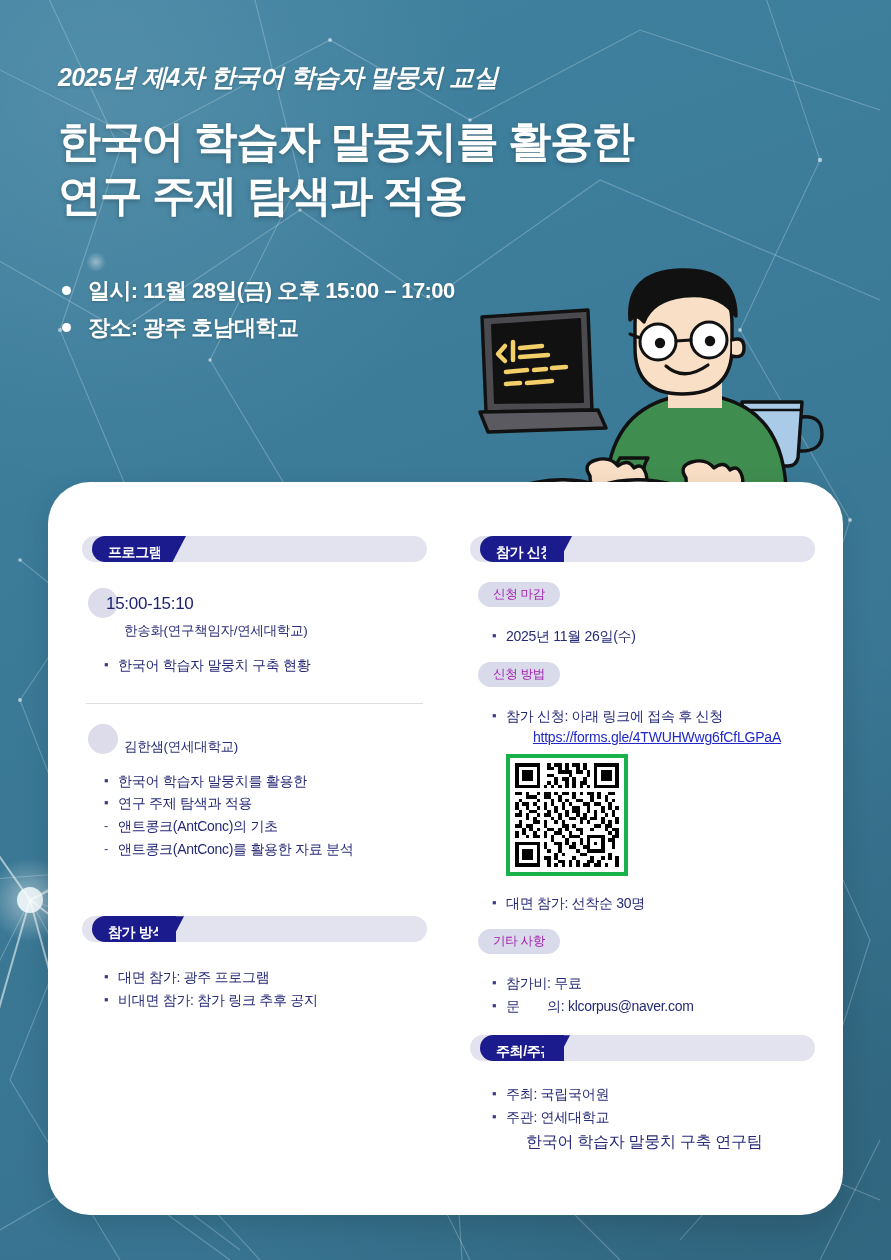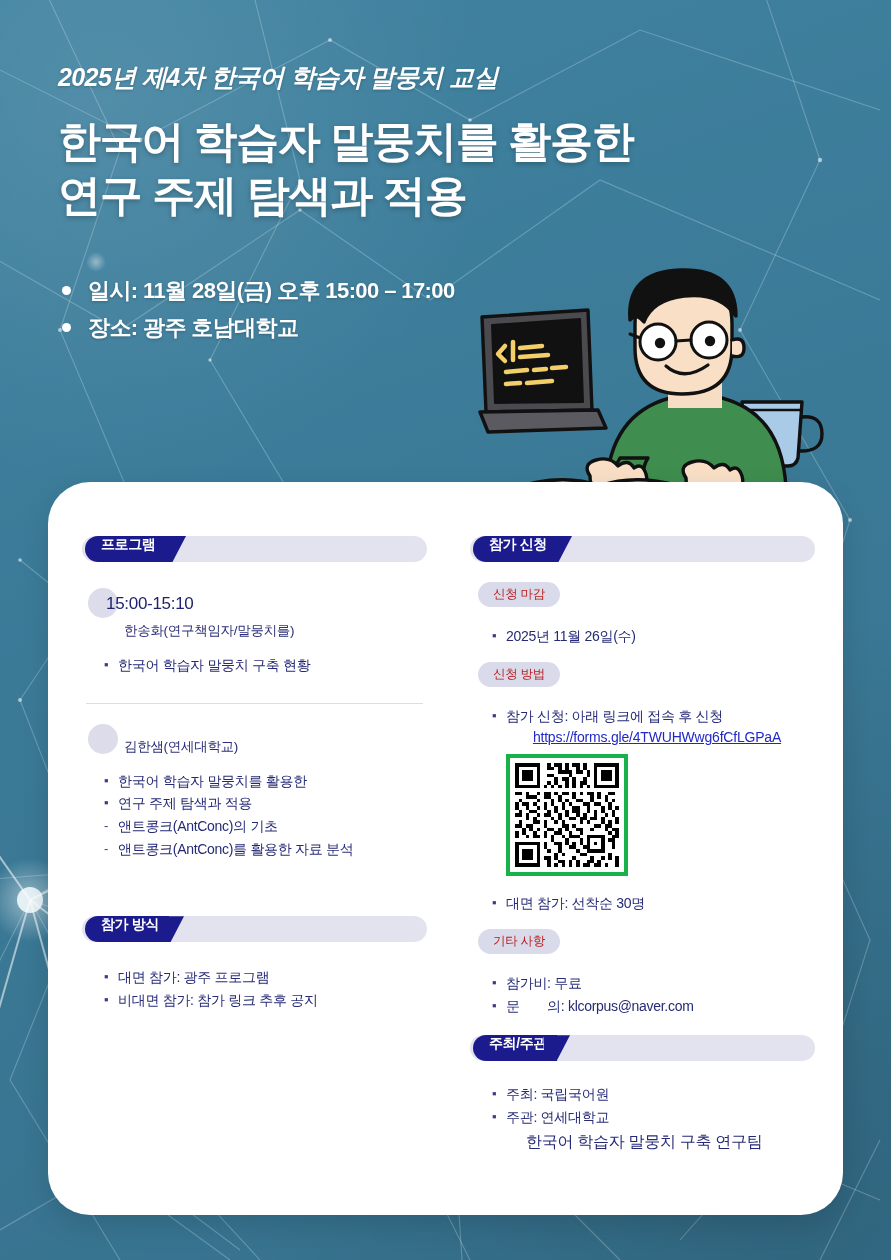"프로그램" .sec .tab { align-items: flex-start -> flex-end; left: 3px -> 10px }
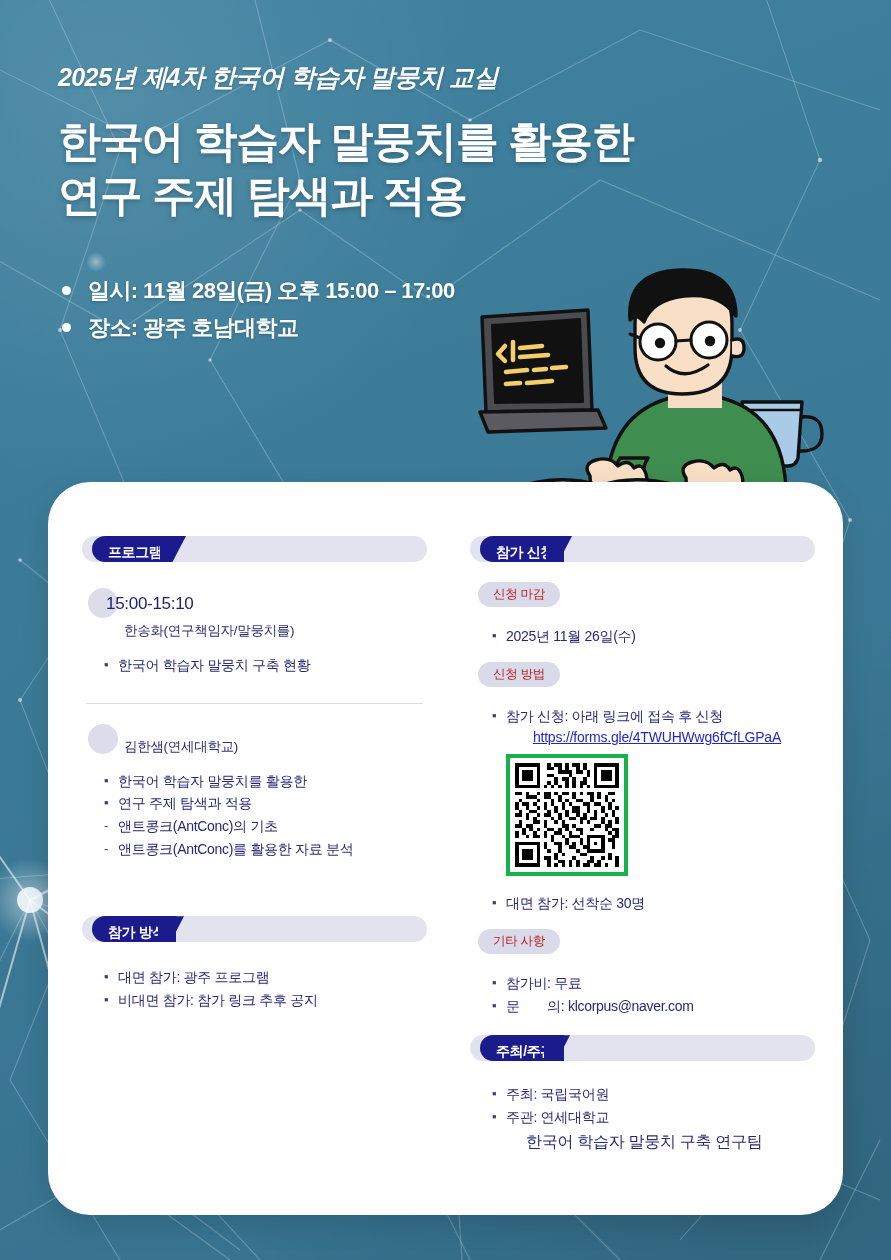"신청 마감" .pill { color: #b91c1c -> #a21caf }
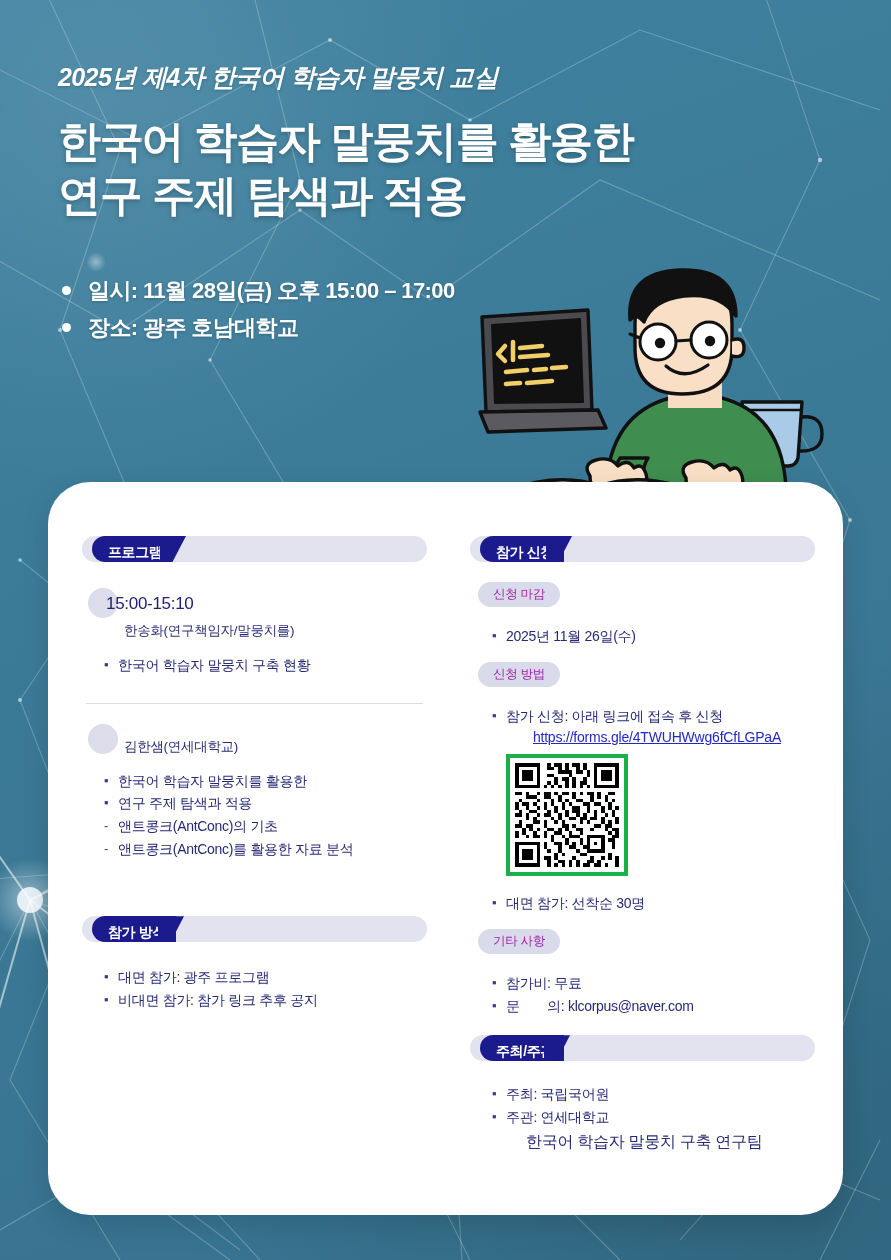"한송화(연구책임자/말뭉치를)" div.who { text: 연구책임자/말뭉치를 -> 연구책임자/연세대학교 }
